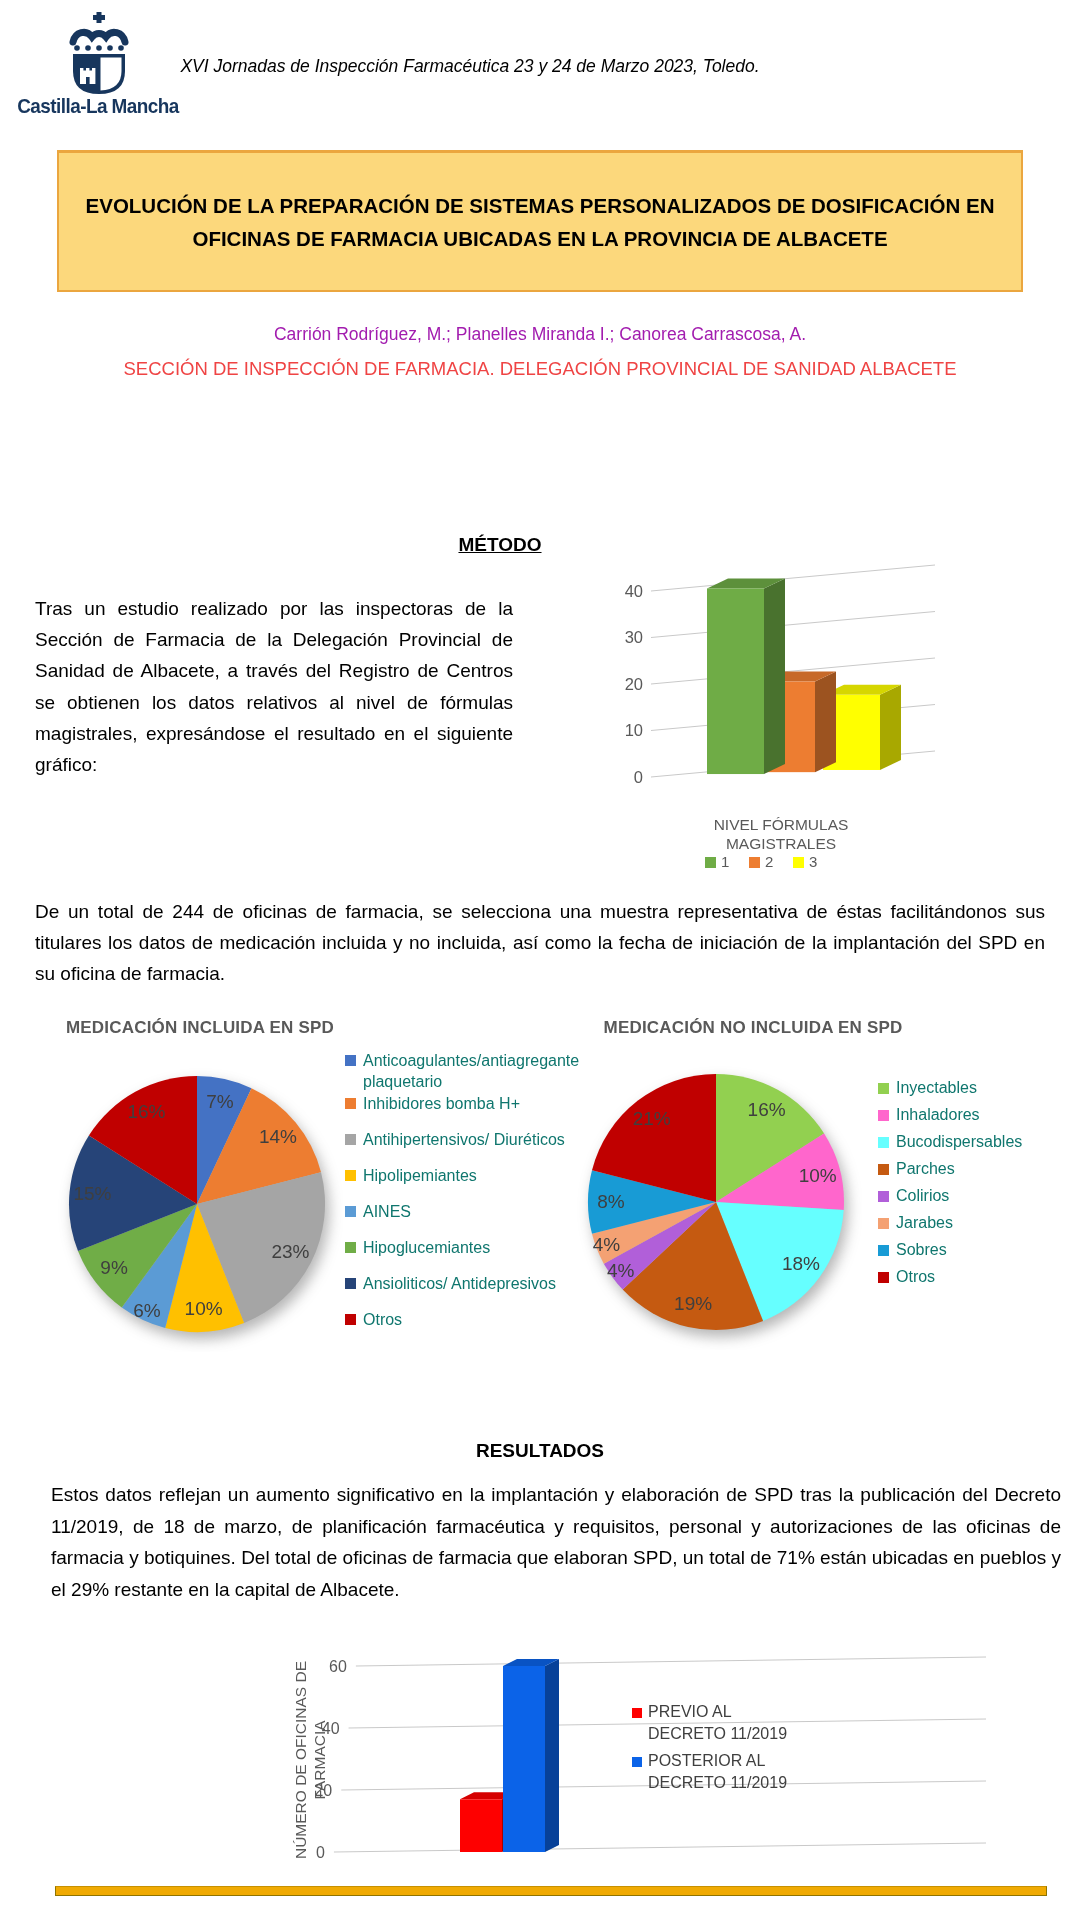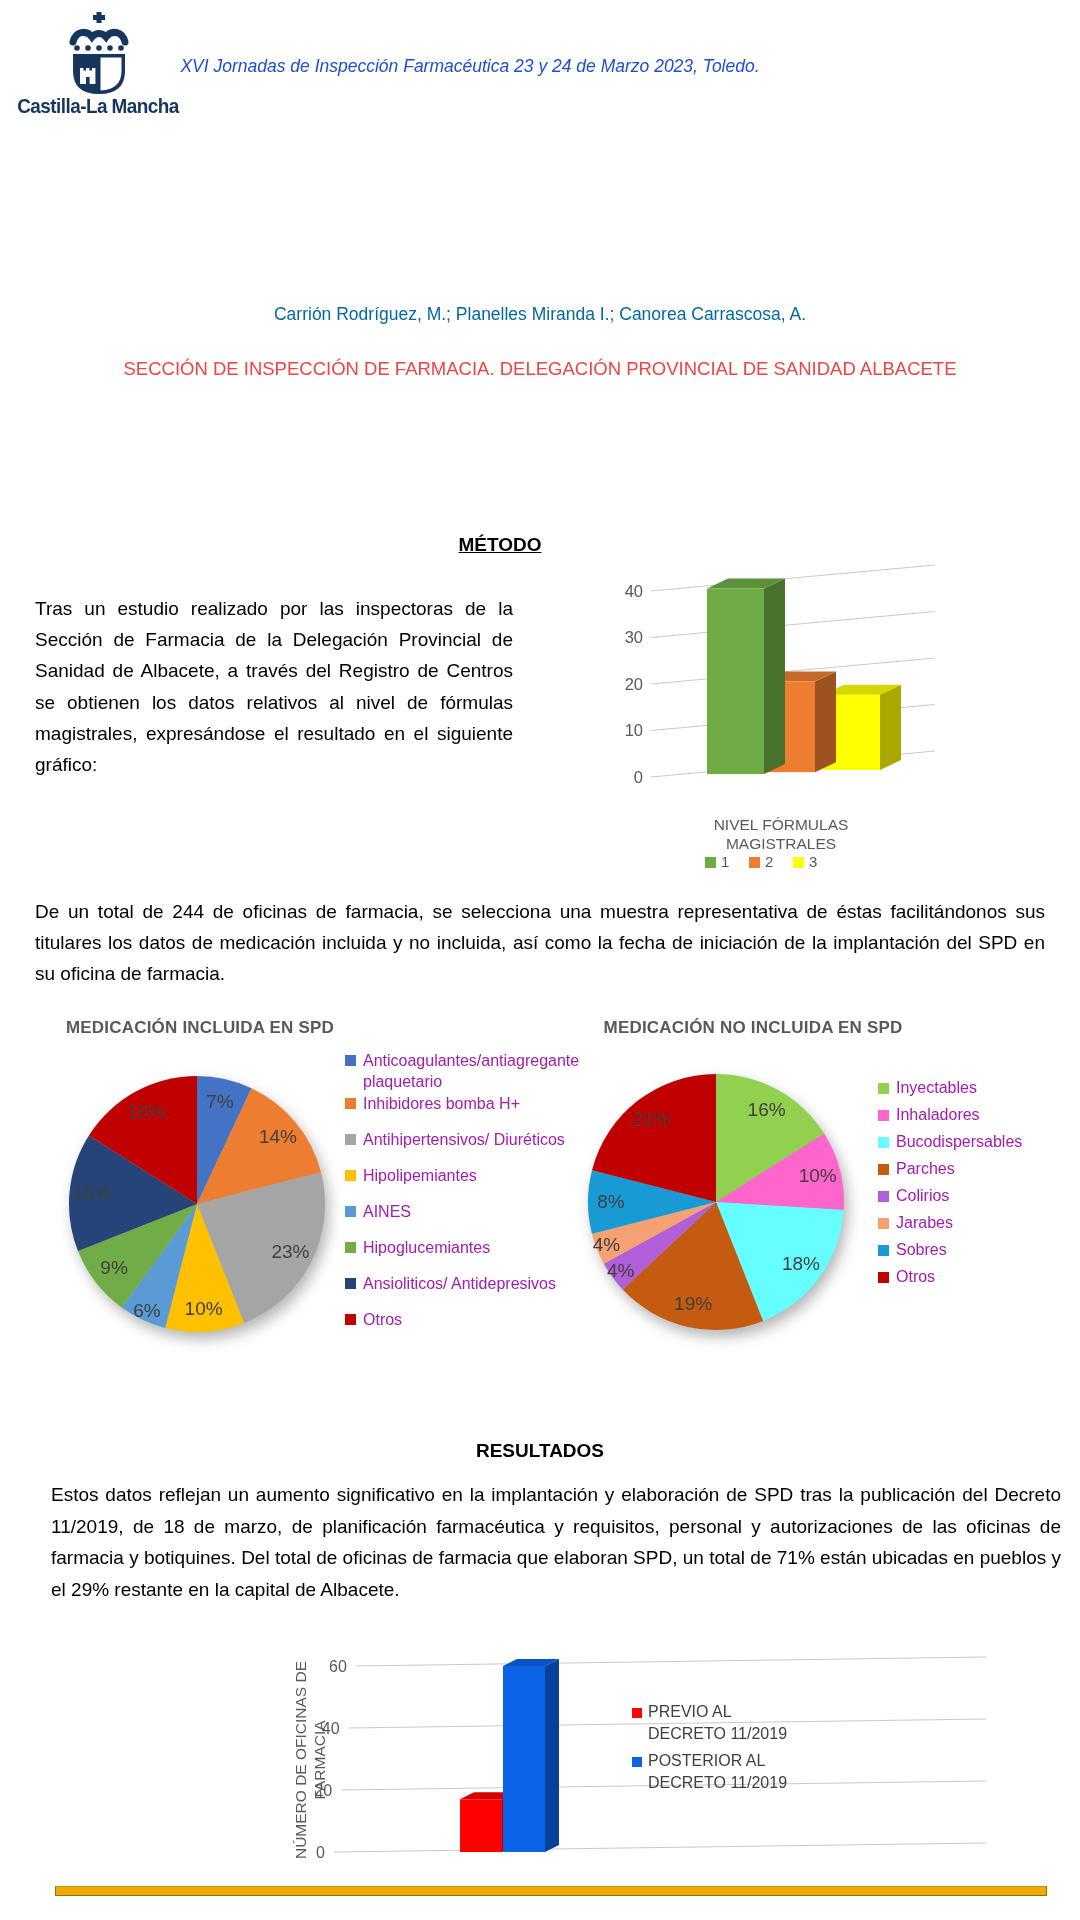"XVI Jornadas de Inspección Farmacéutica" .event-note { color: #1d4ed8 -> #000000 }
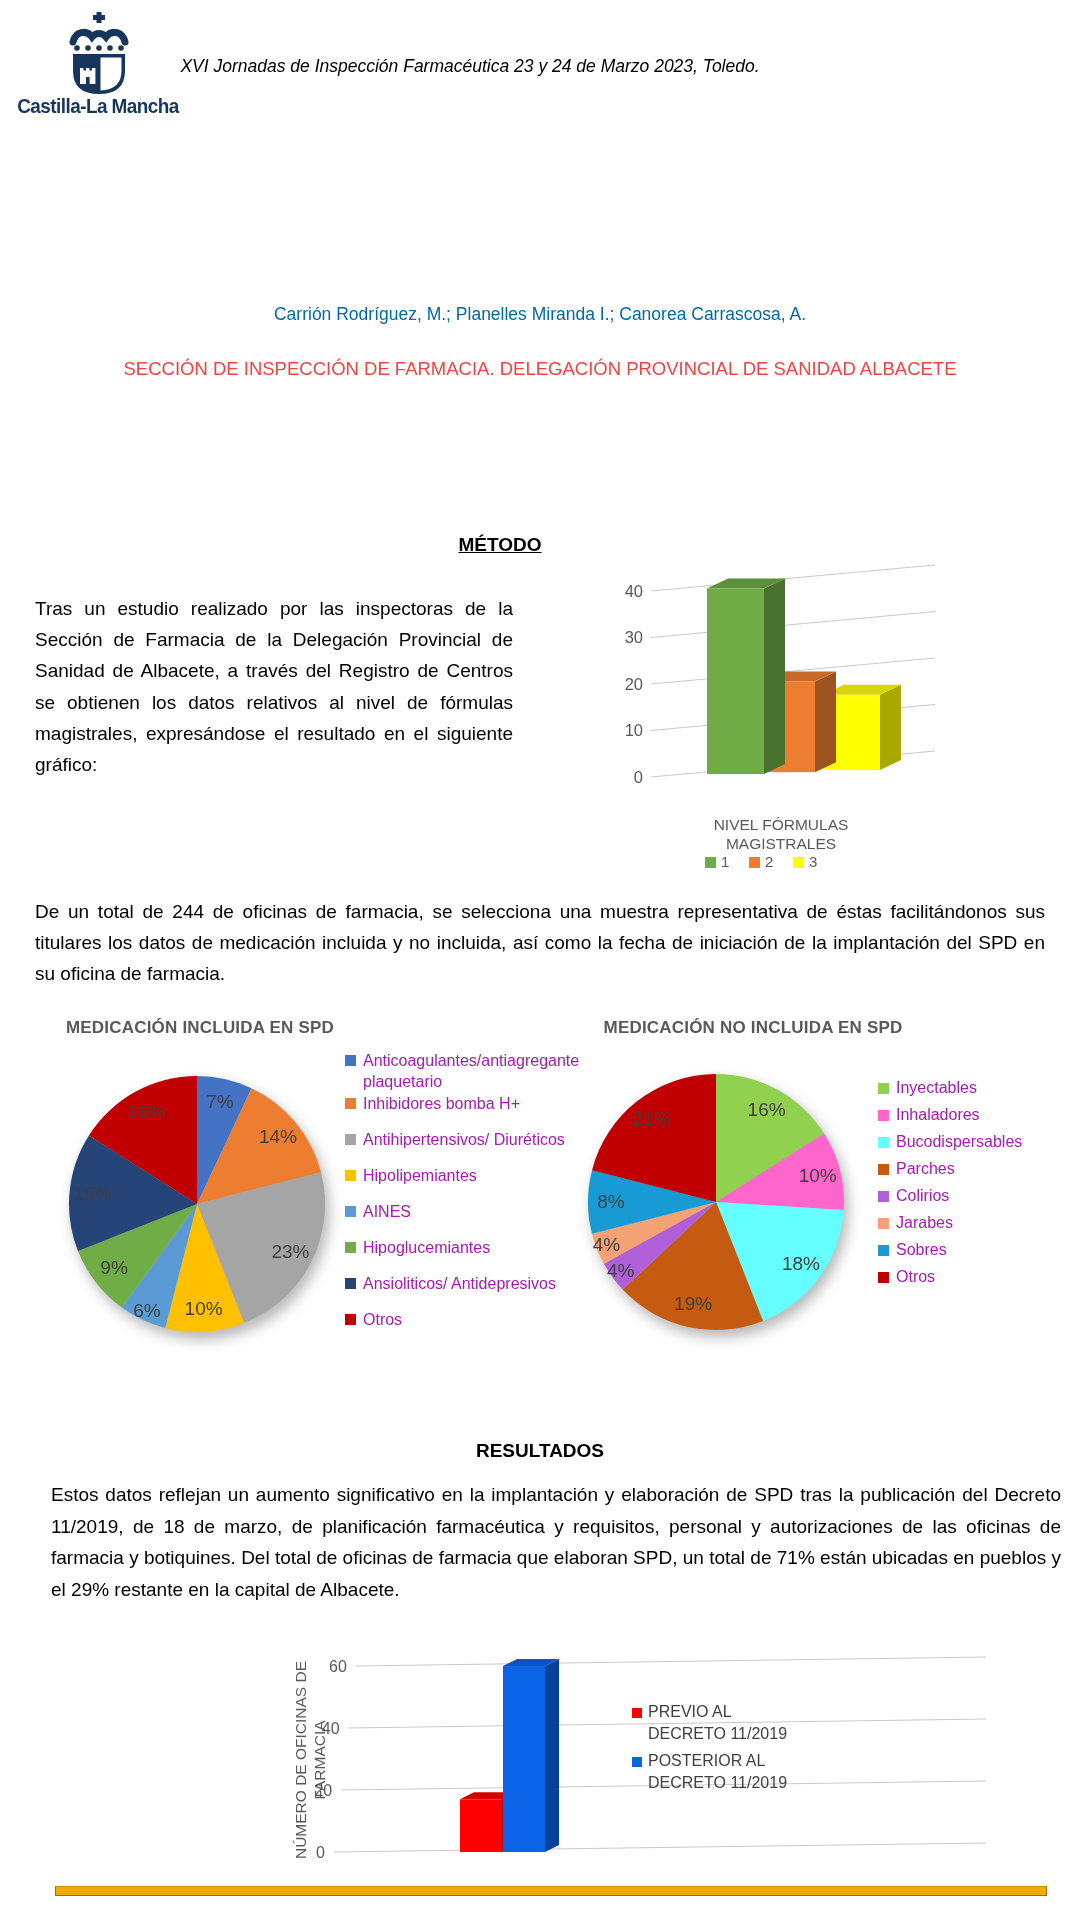"EVOLUCIÓN DE LA PREPARACIÓN DE" div.abs { html: none -> <div> <div>EVOLUCIÓN DE LA PREPARACIÓN DE SISTEMAS PERSONALIZADOS DE DOSIFICACIÓN EN OFICINAS DE FARMACIA UBICADAS EN LA PROVINCIA DE ALBACETE</div> </div> }
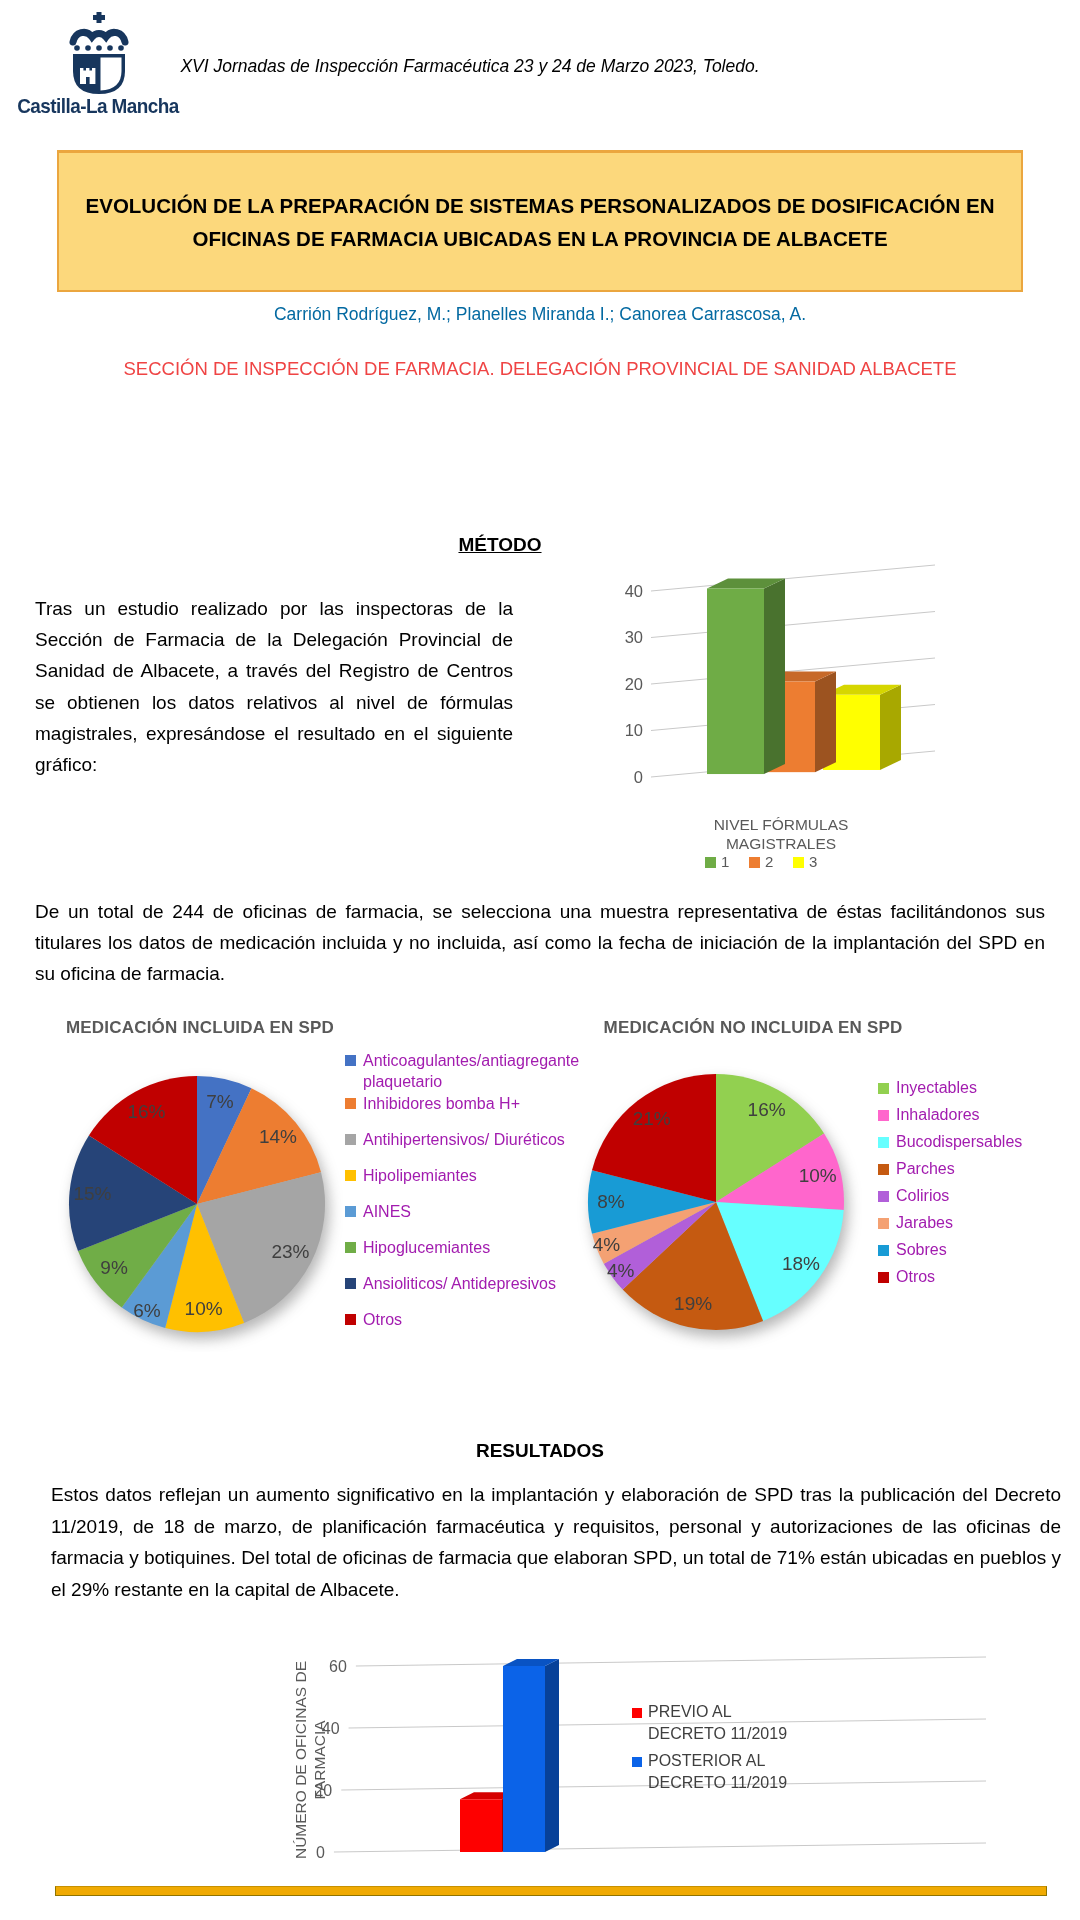"Carrión Rodríguez, M.; Planelles Miranda" .authors { color: #0369a1 -> #a21caf; top: 304px -> 324px }
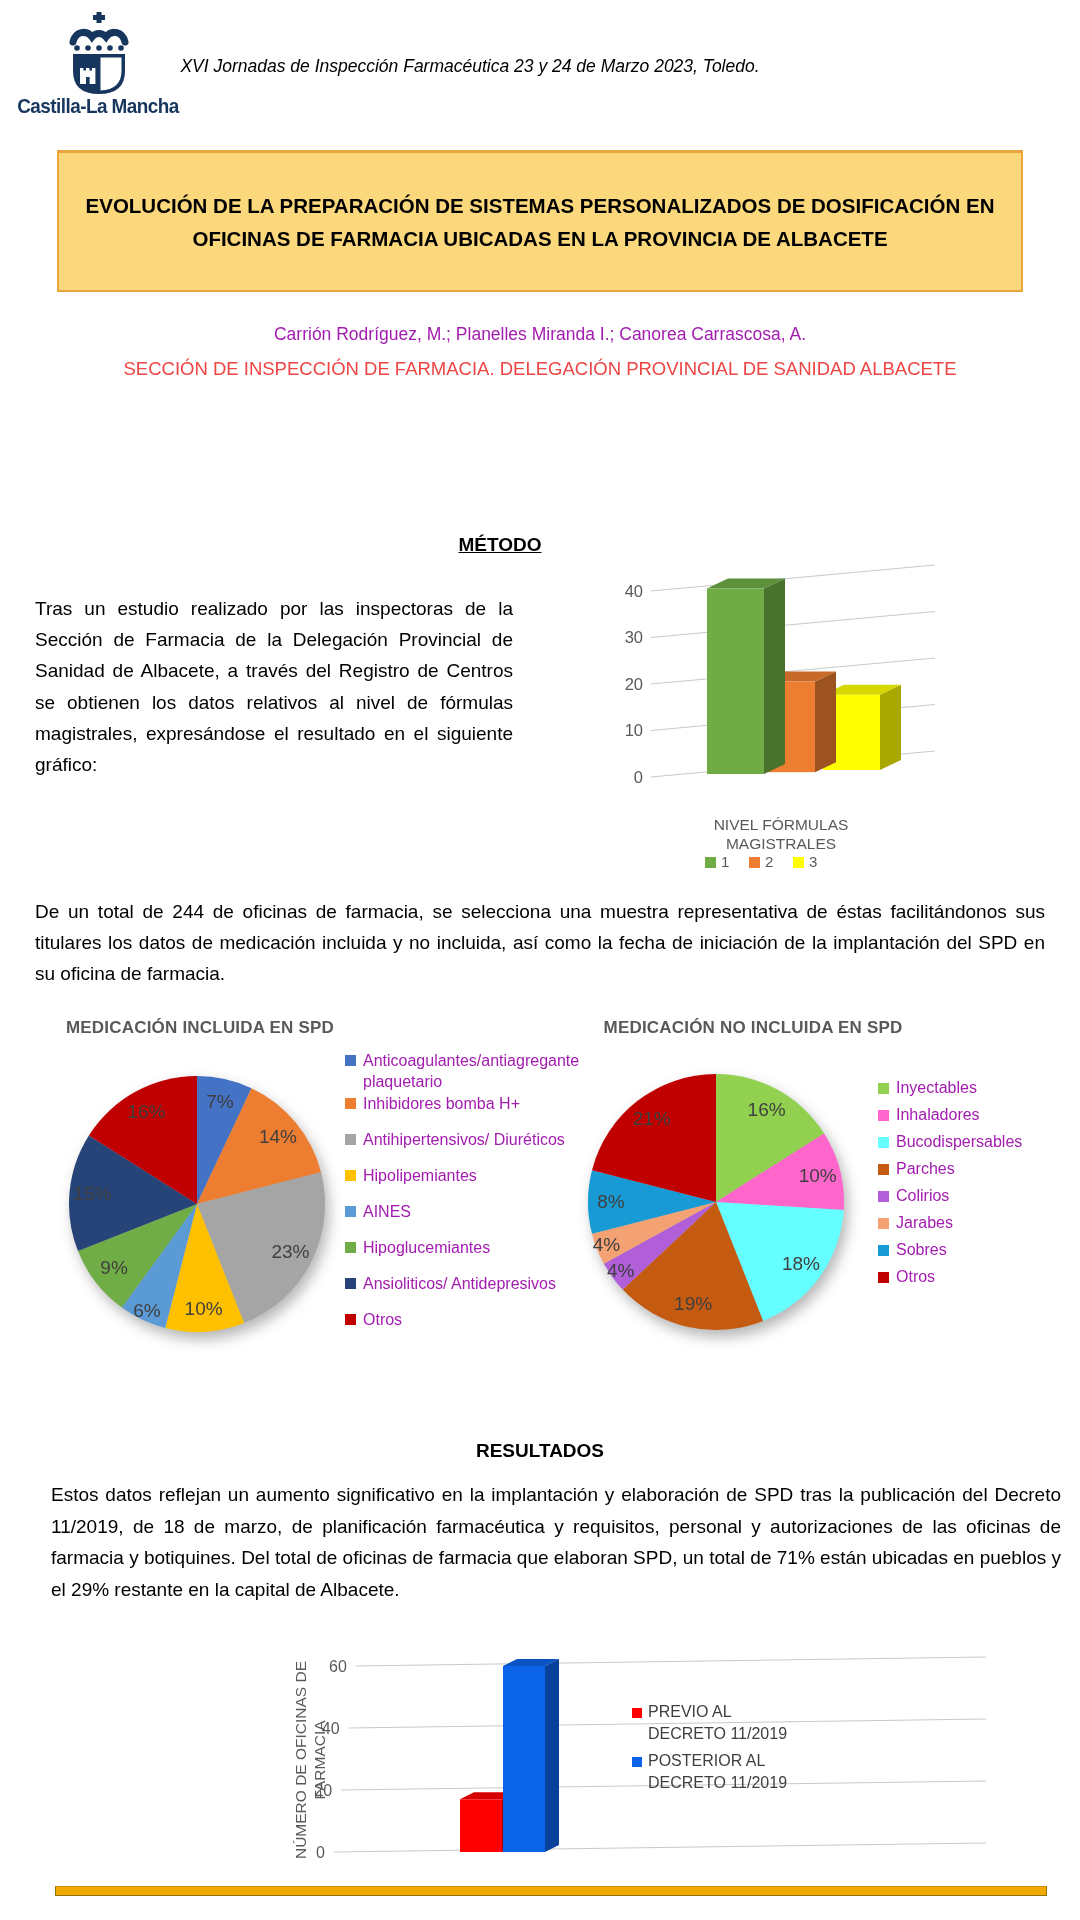"Anticoagulantes/antiagregante" .lg-tx { color: #a21caf -> #0f766e }
